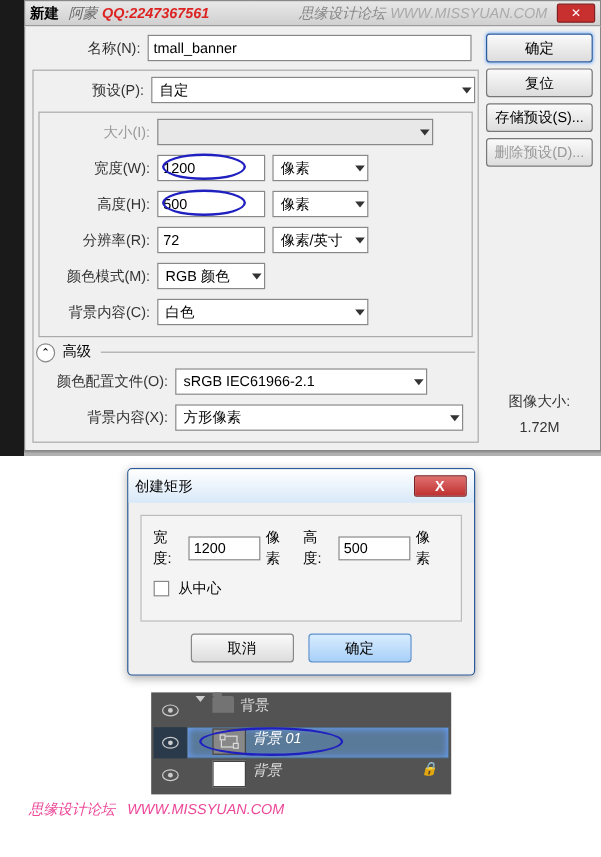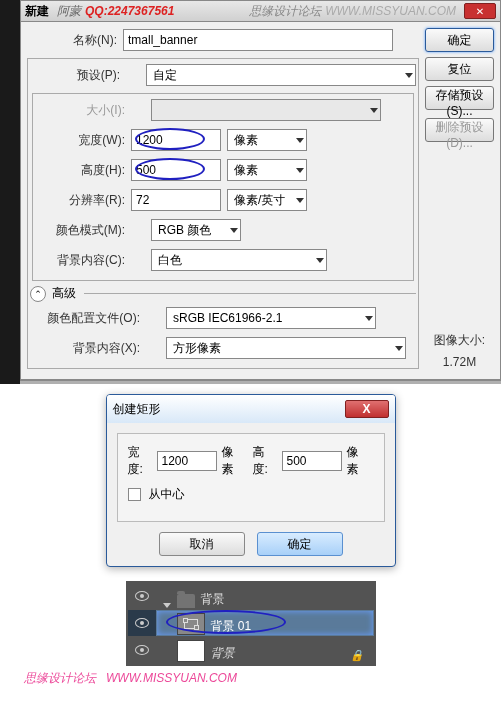"自定" .dd { margin-left: 20px -> none }
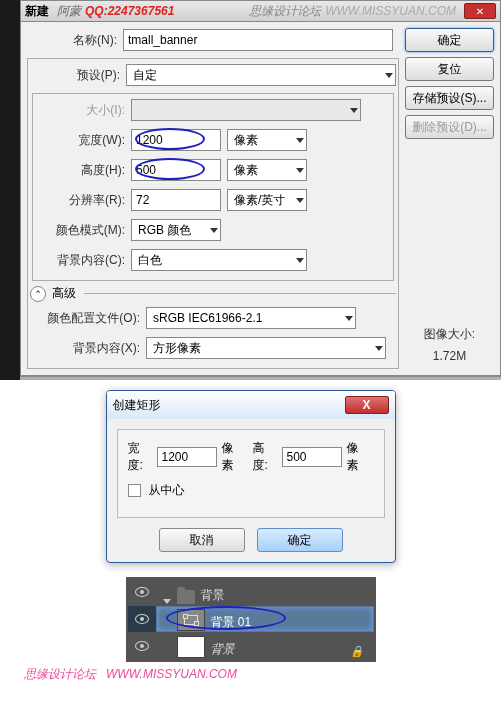"背景" .layer-content { align-items: flex-end -> flex-start }
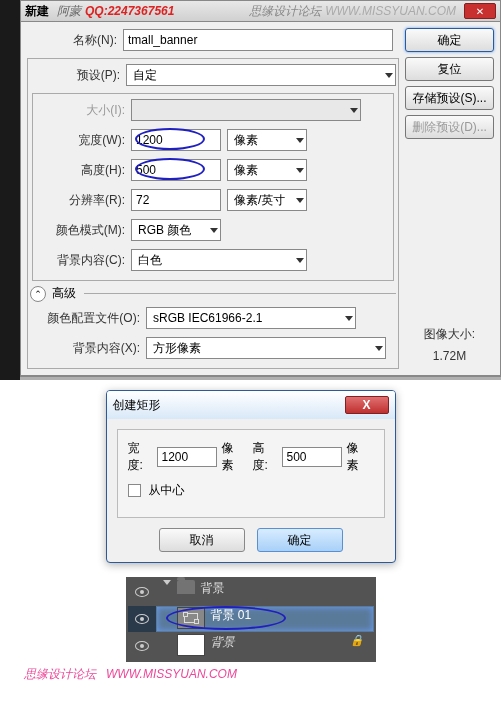"背景 01" .layer-row.selected .layer-content { font-style: none -> italic }
